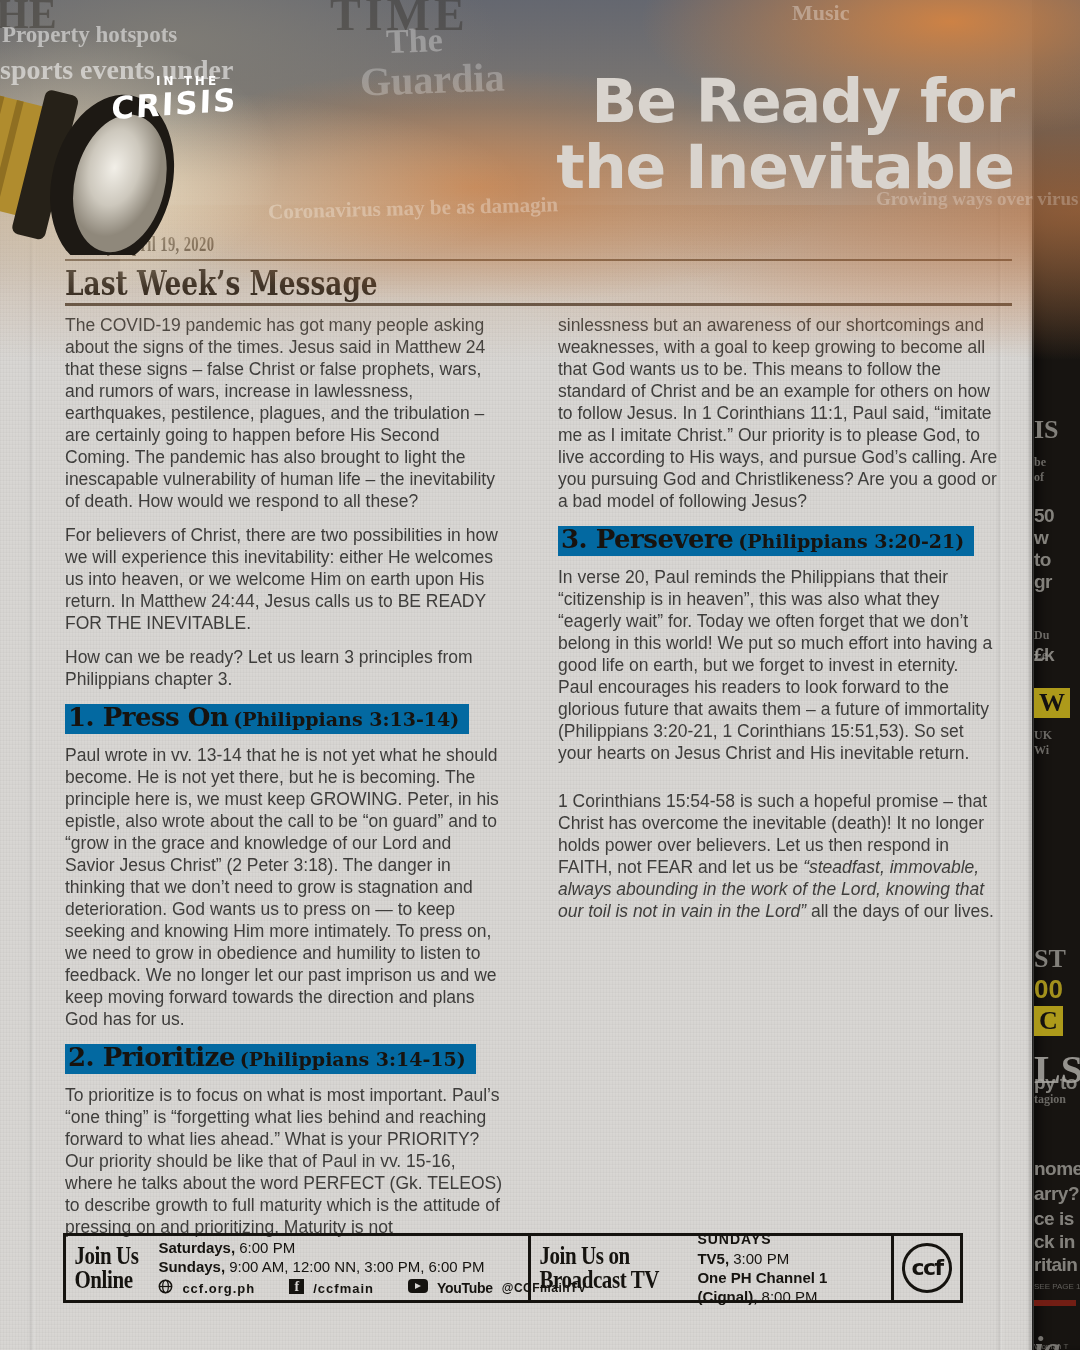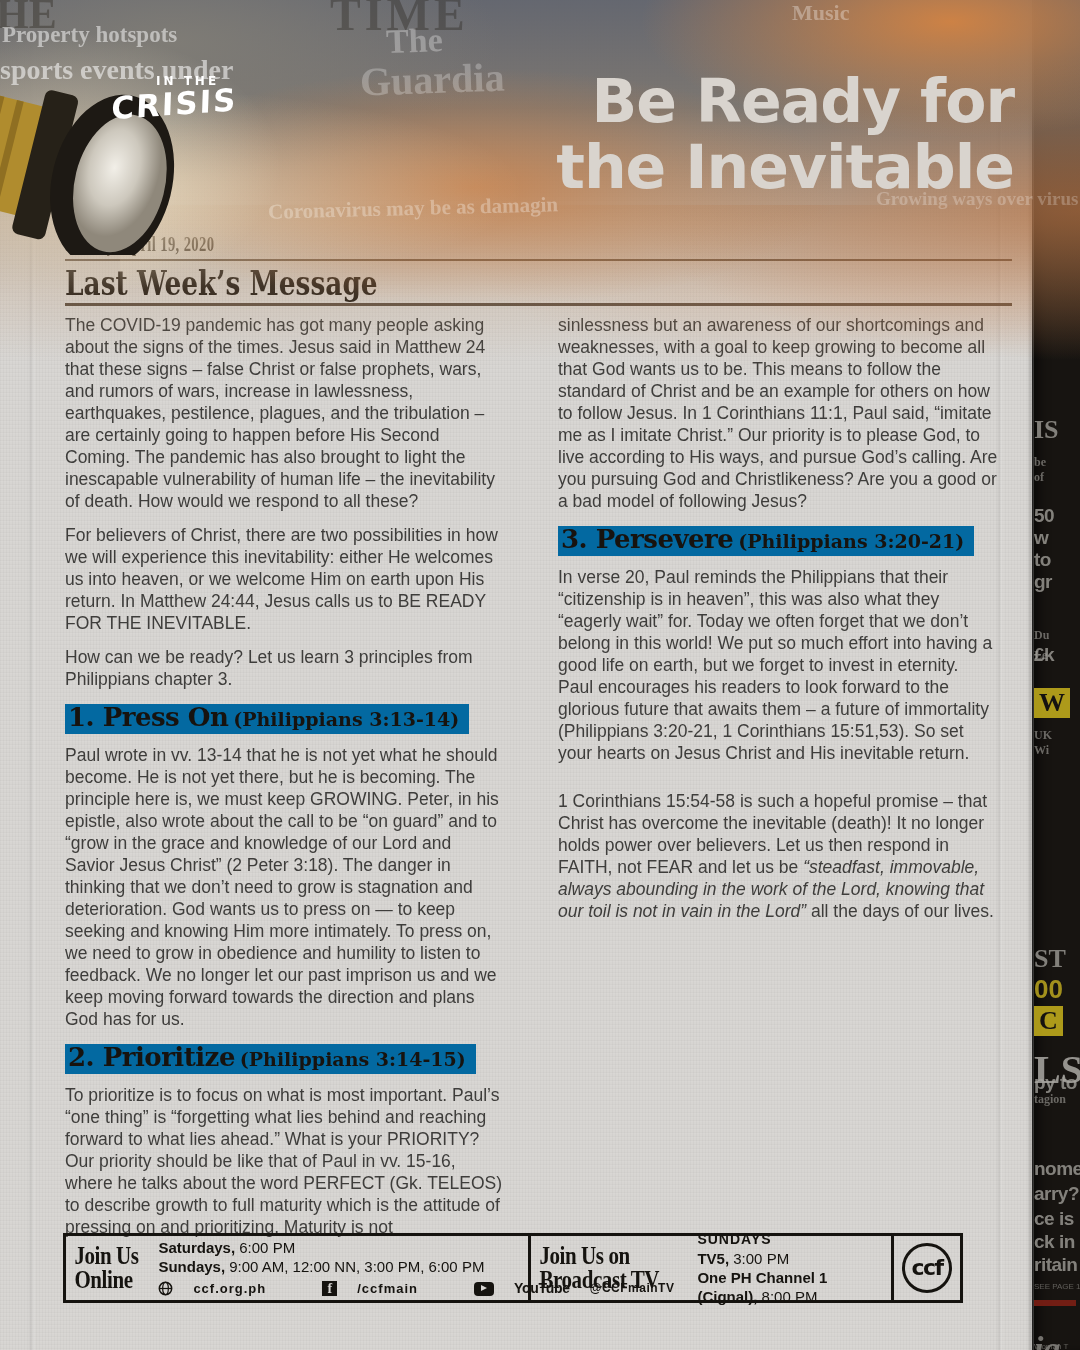"ccf.org.ph" .ico-row { align-items: center -> flex-start; gap: 20px -> 9px }
